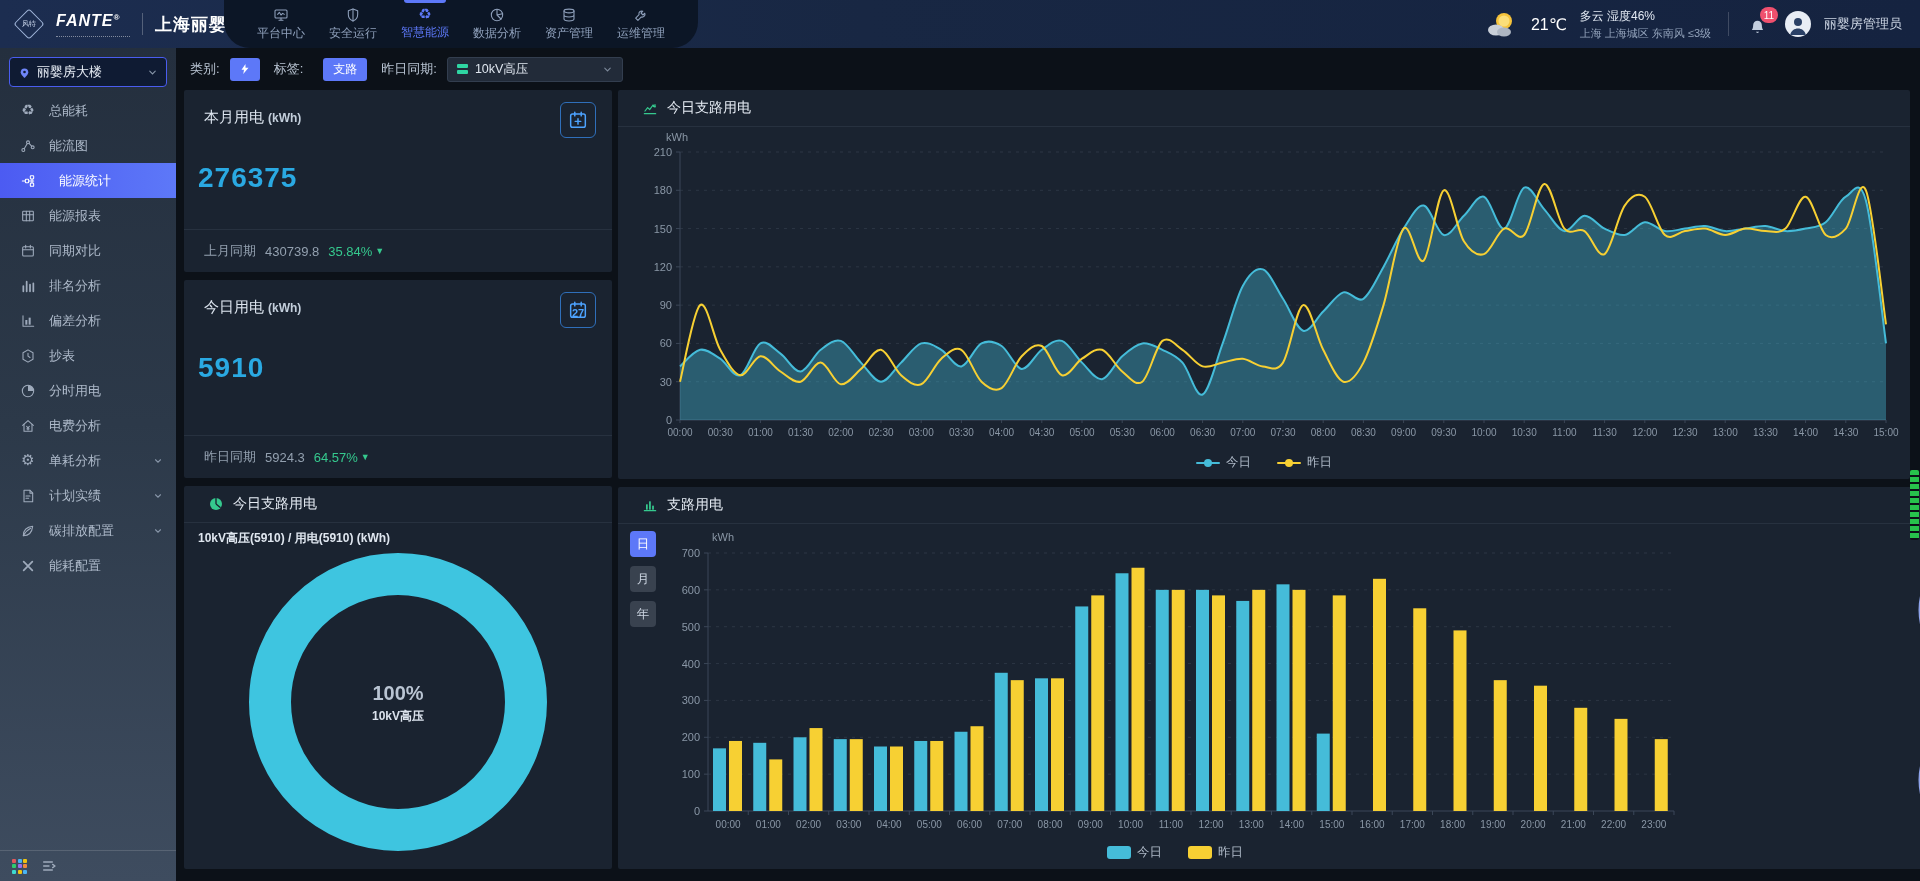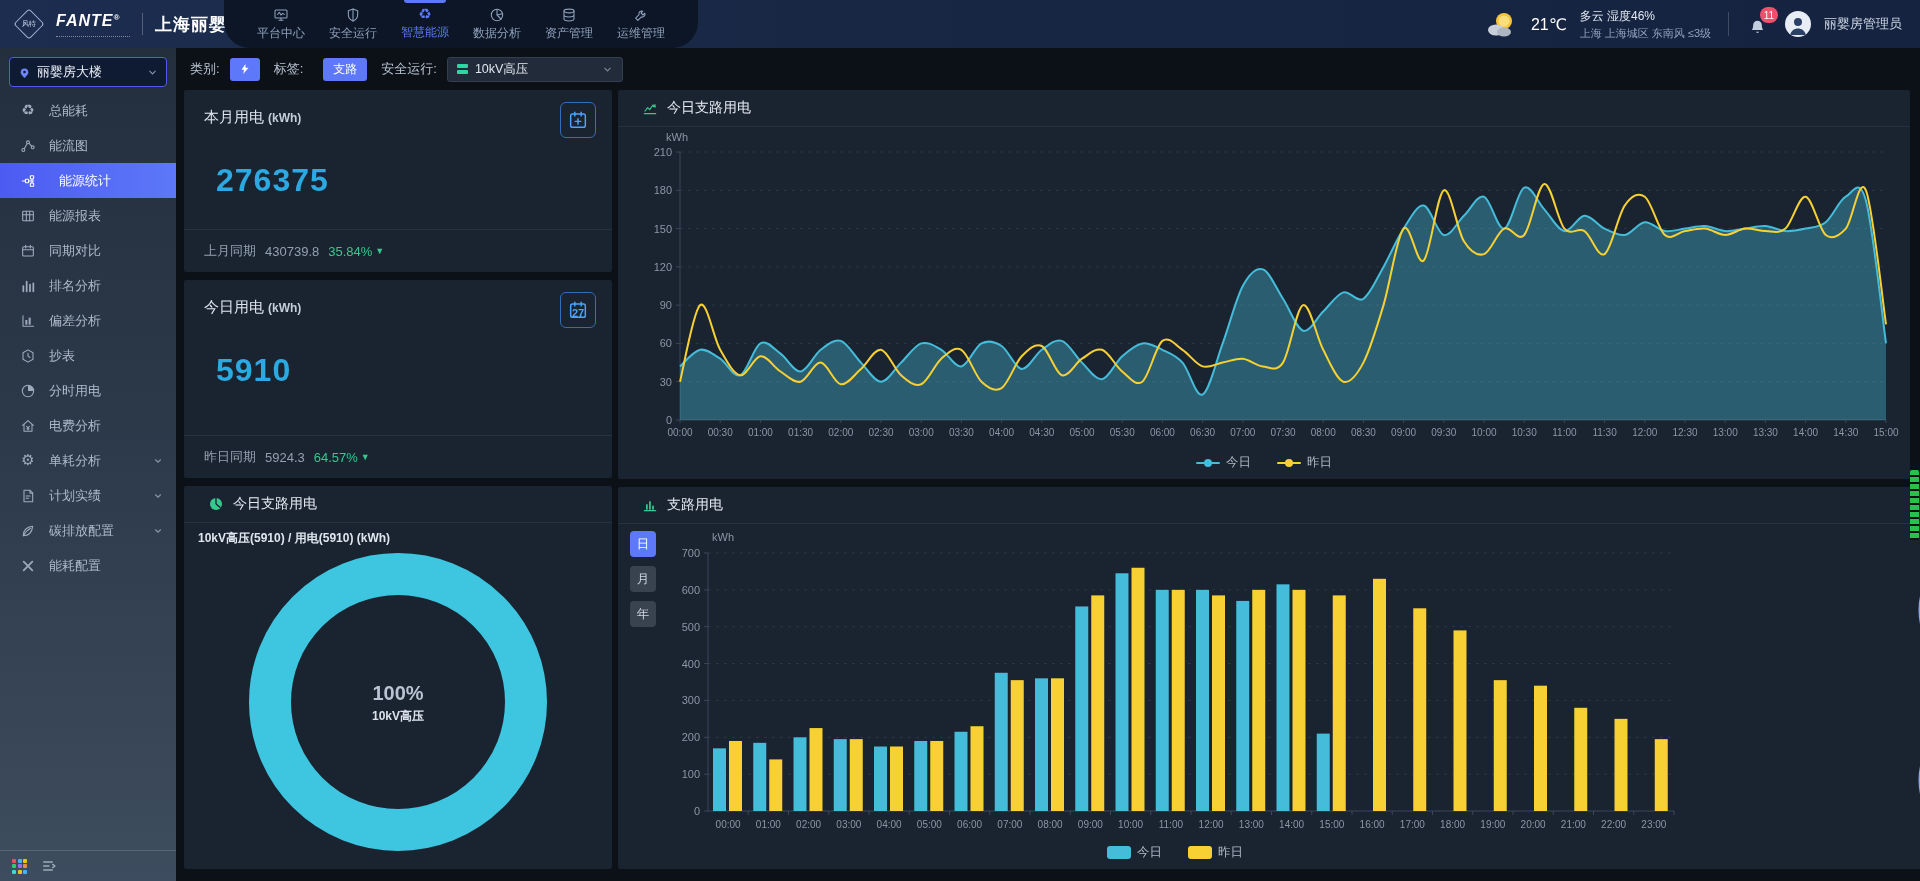"安全运行:" span.f-label { text: 安全运行 -> 昨日同期 }
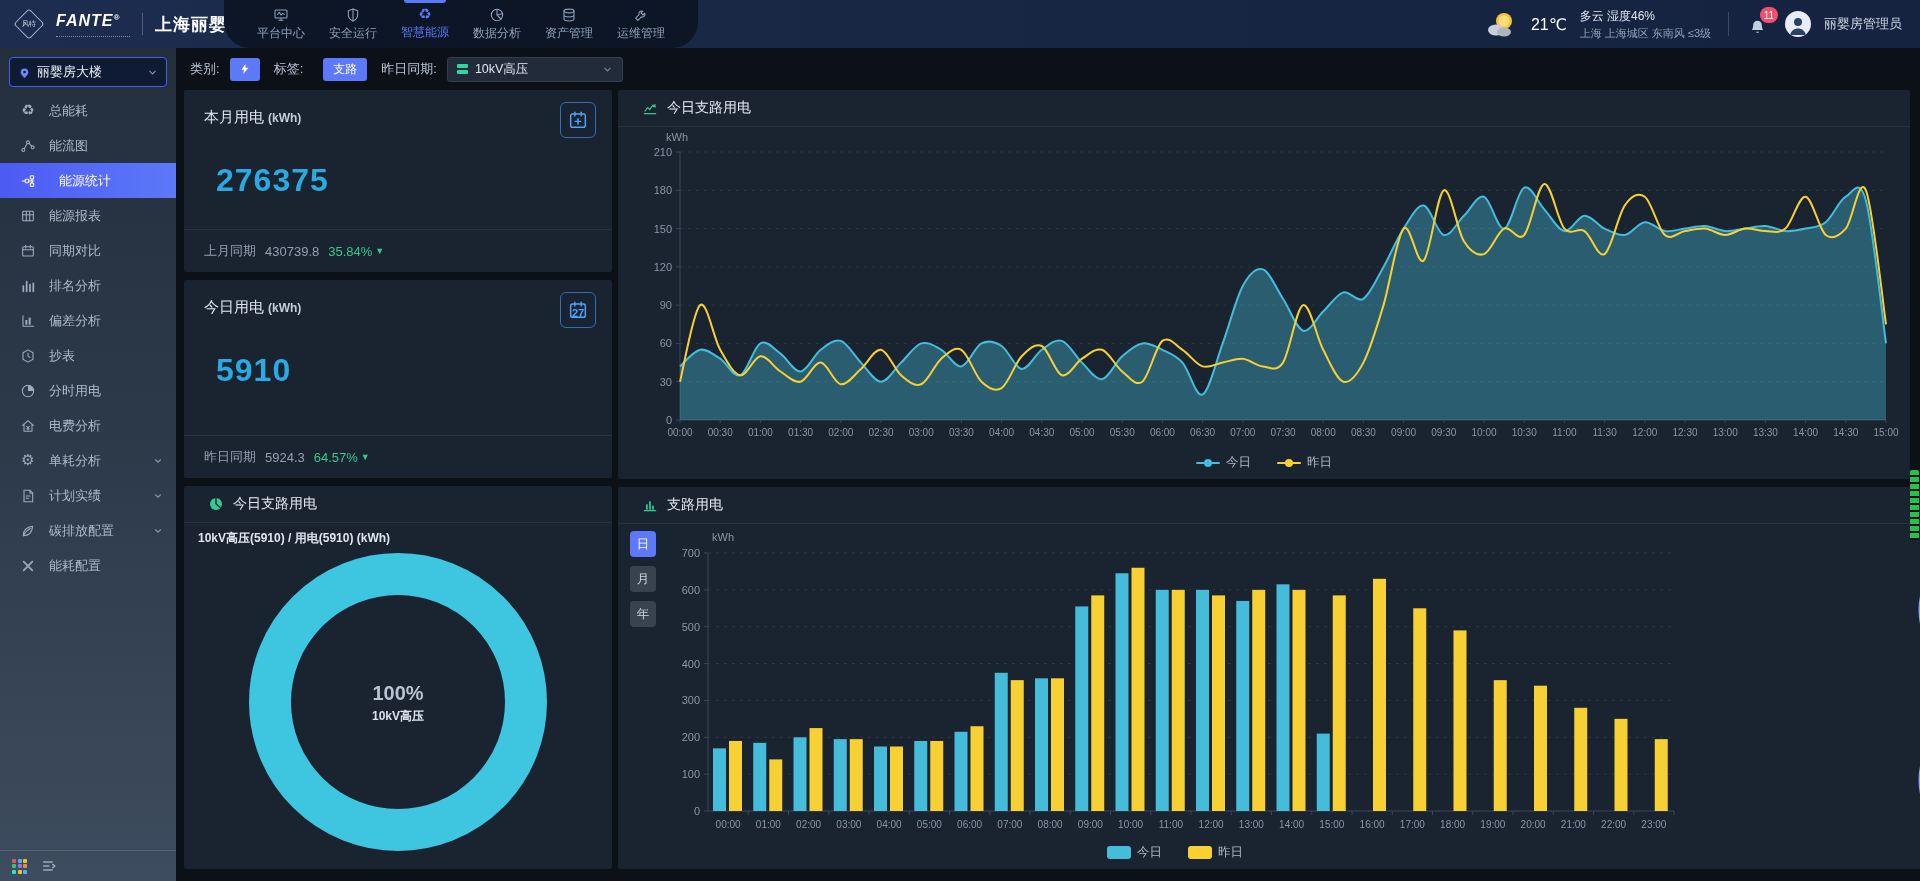"276375" .stat-value { font-size: 32px -> 28px; left: 32px -> 14px }
